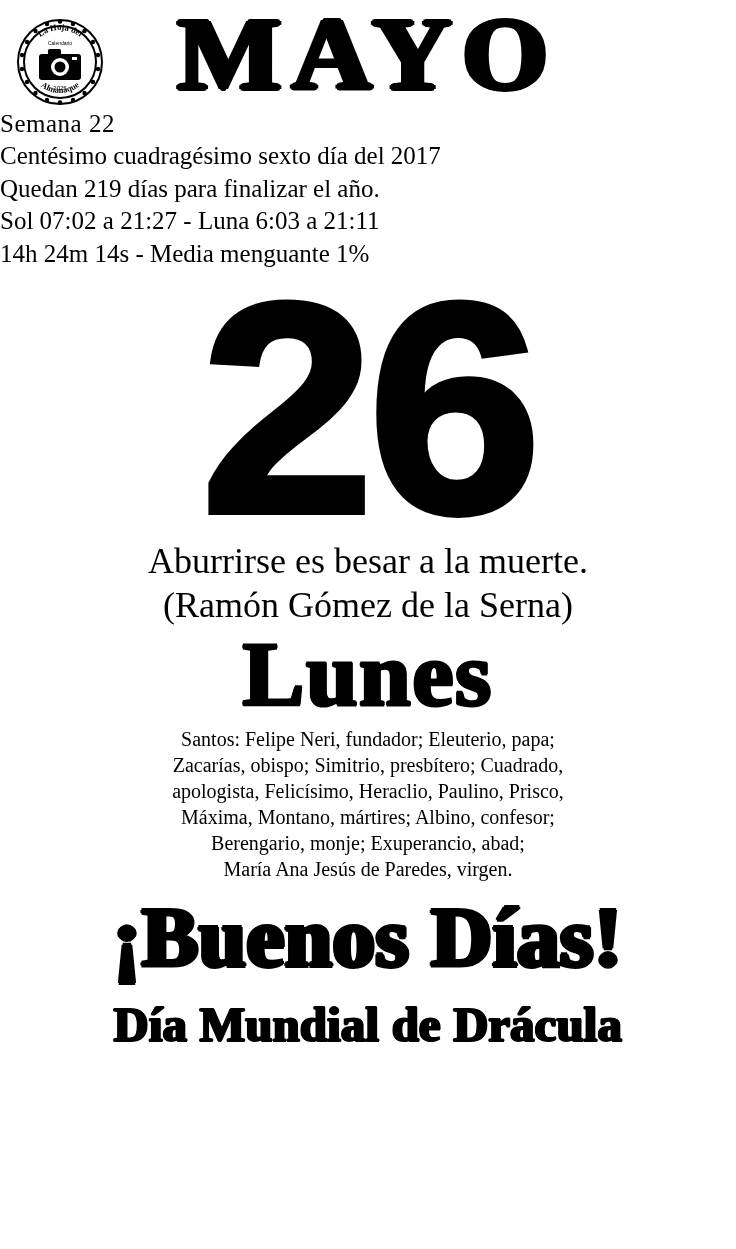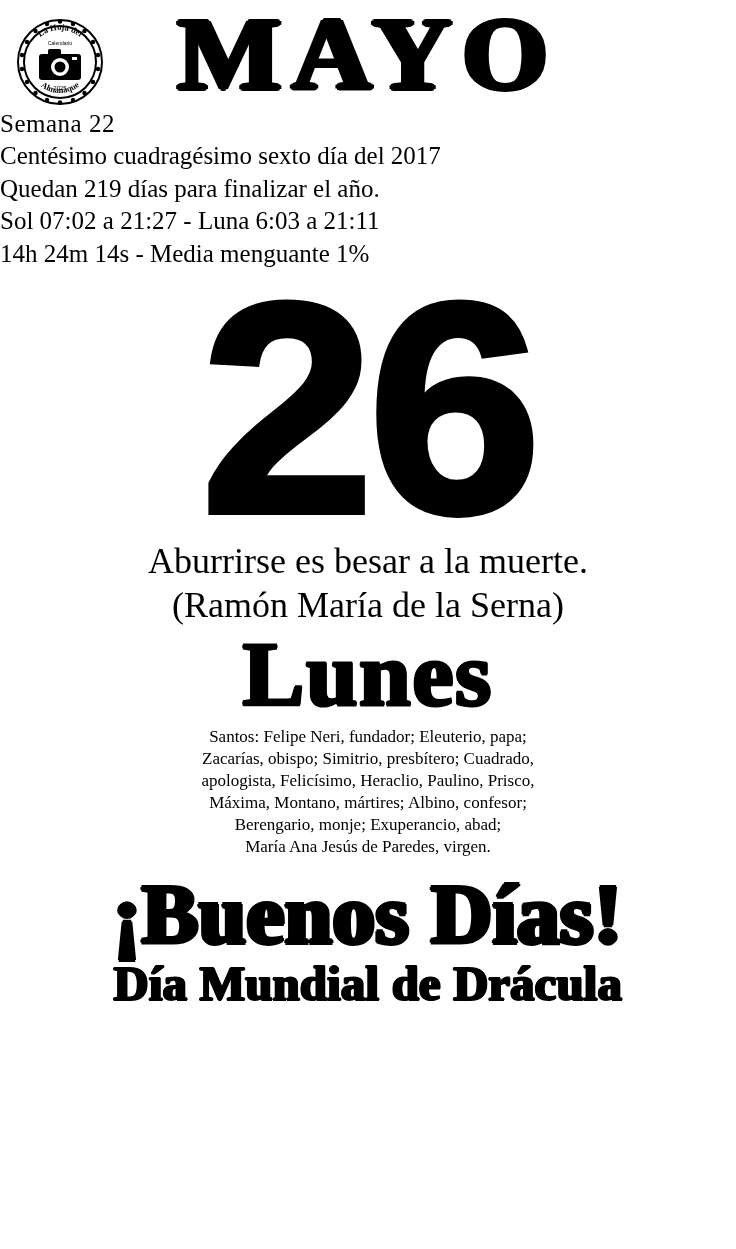"(Ramón María de la Serna)" div { text: María -> Gómez }
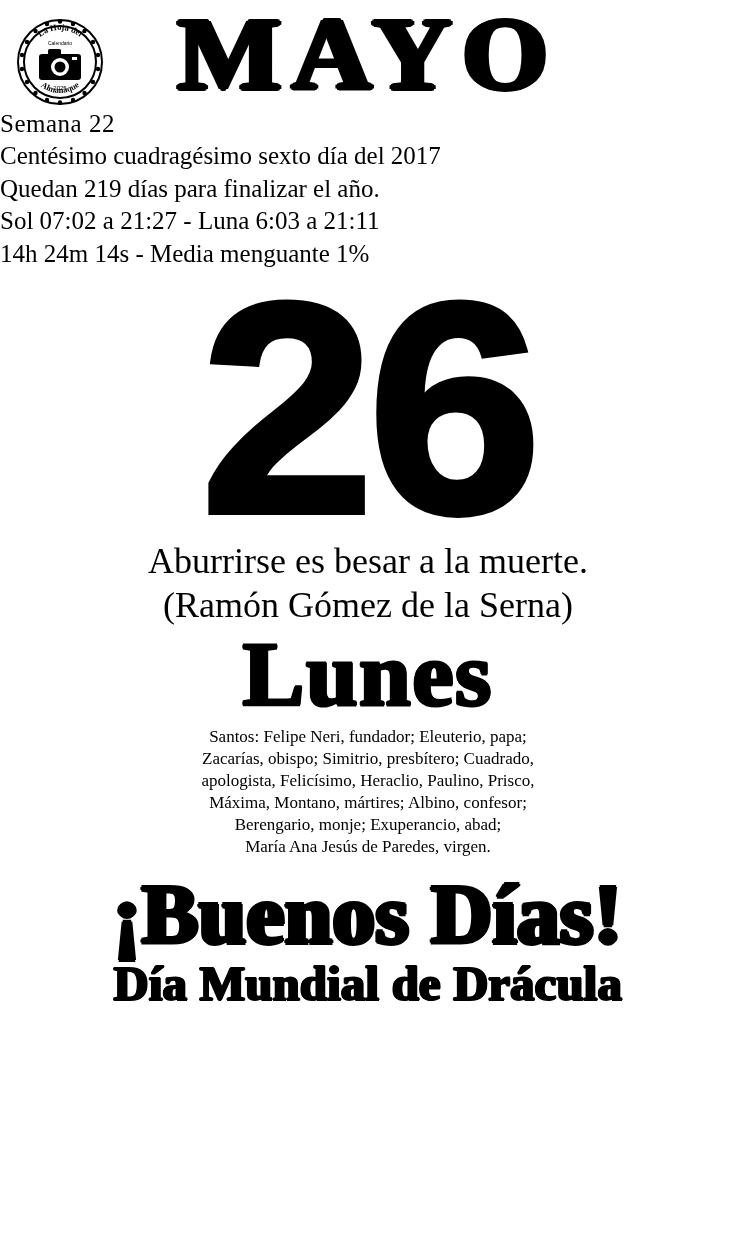"Santos: Felipe Neri, fundador;" .saints { font-size: 17px -> 20px }
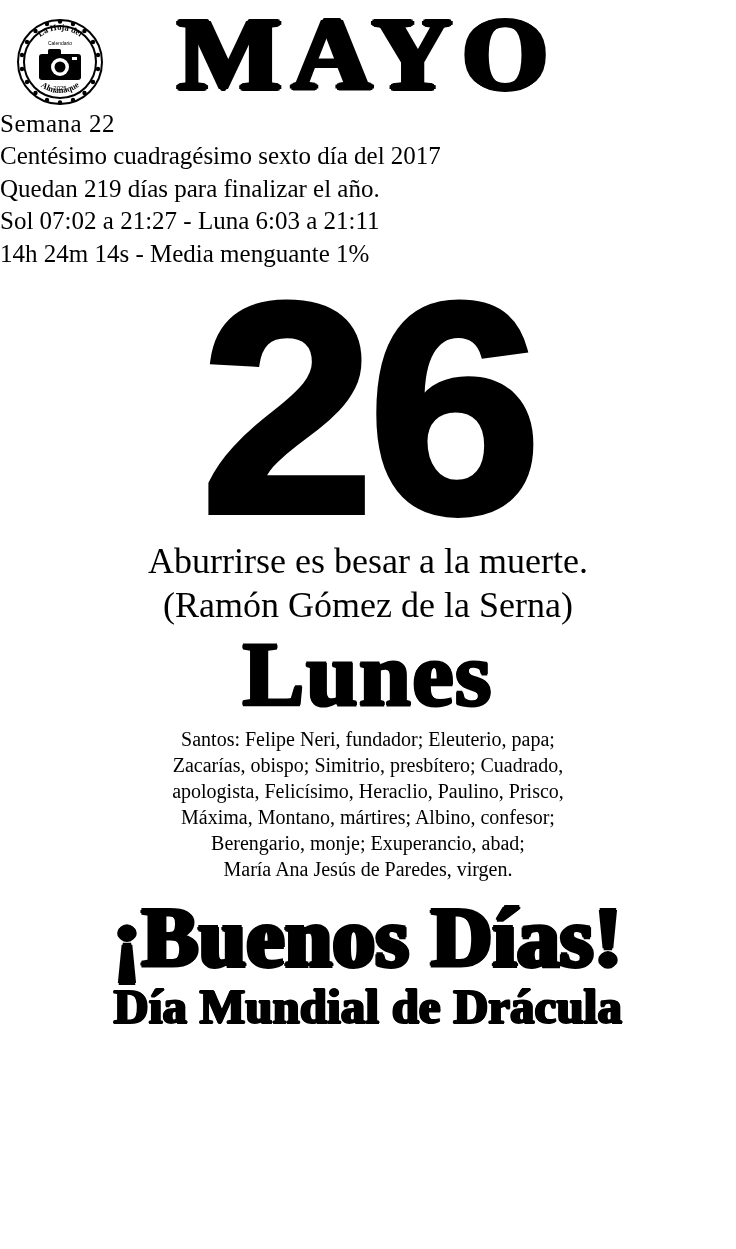"Día Mundial de Drácula" .observance { margin-top: 2px -> 20px }
